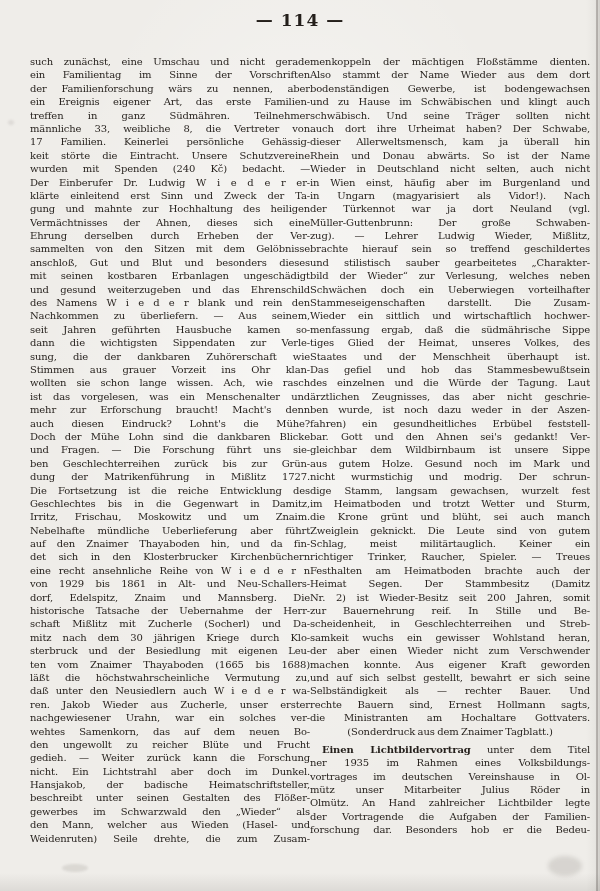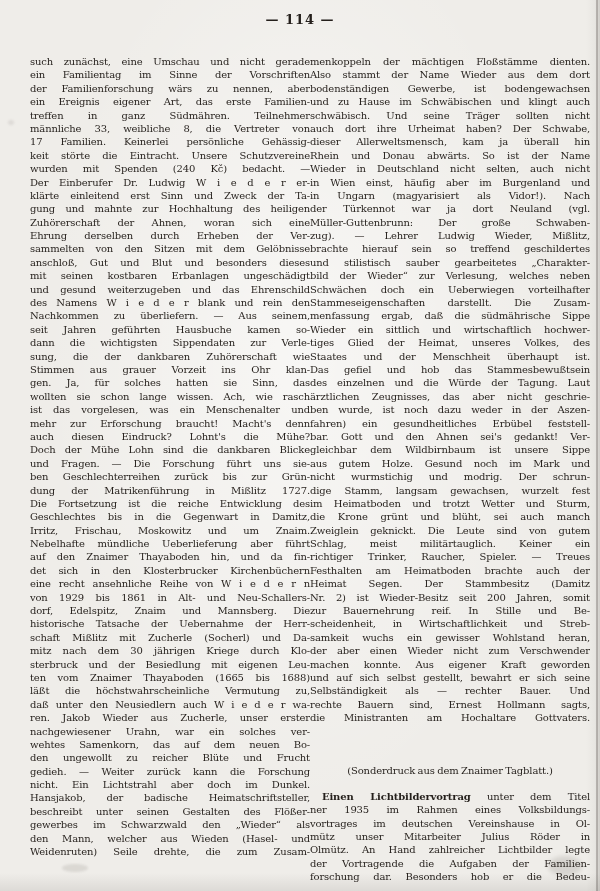"— 114 —" .pagenum { font-size: 13px -> 17px }
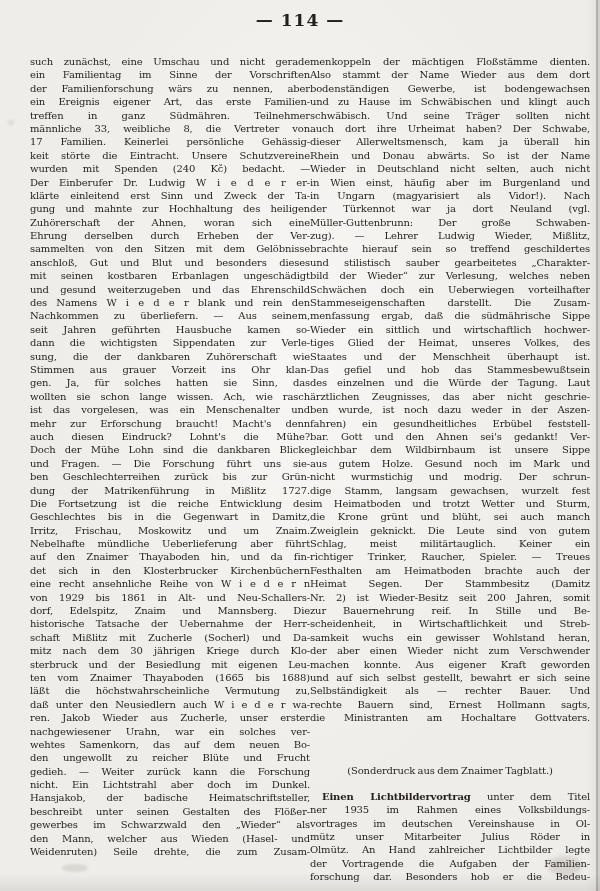"Zuhörerschaft der Ahnen, woran sich" div.tline { text: Zuhörerschaft der Ahnen, woran -> Vermächtnisses der Ahnen, dieses }
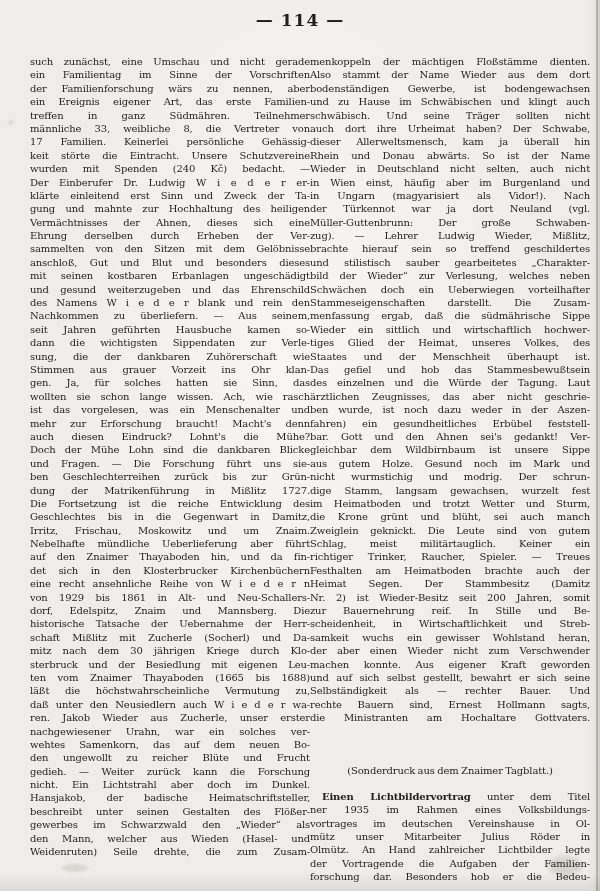"menfassung ergab, daß die südmährische" div.tline { order: before "Wieder ein sittlich und wirtschaftlich" -> after "Wieder ein sittlich und wirtschaftlich" }
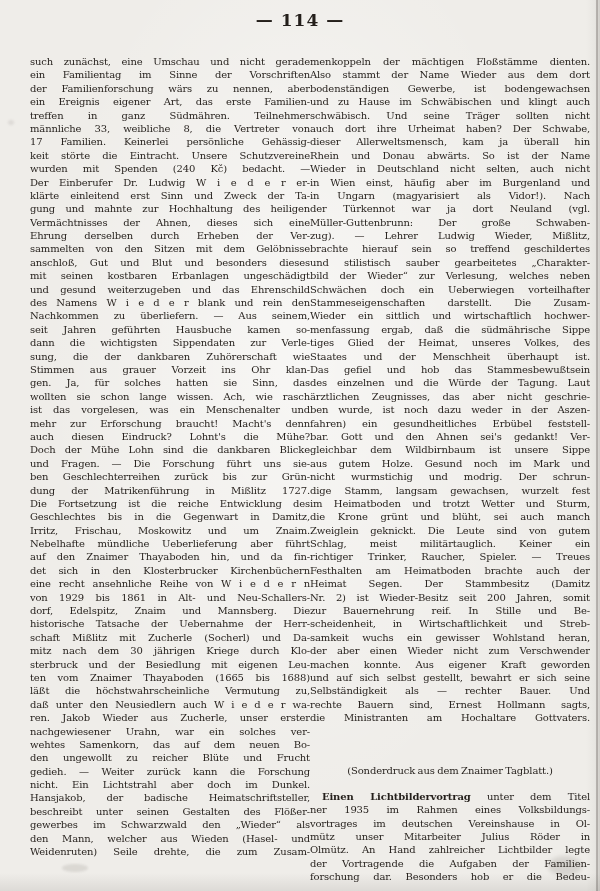"gen. Ja, für solches hatten" div.tline { html: <div>gen. Ja, für solches hatten sie Sinn, das</div> -> none }
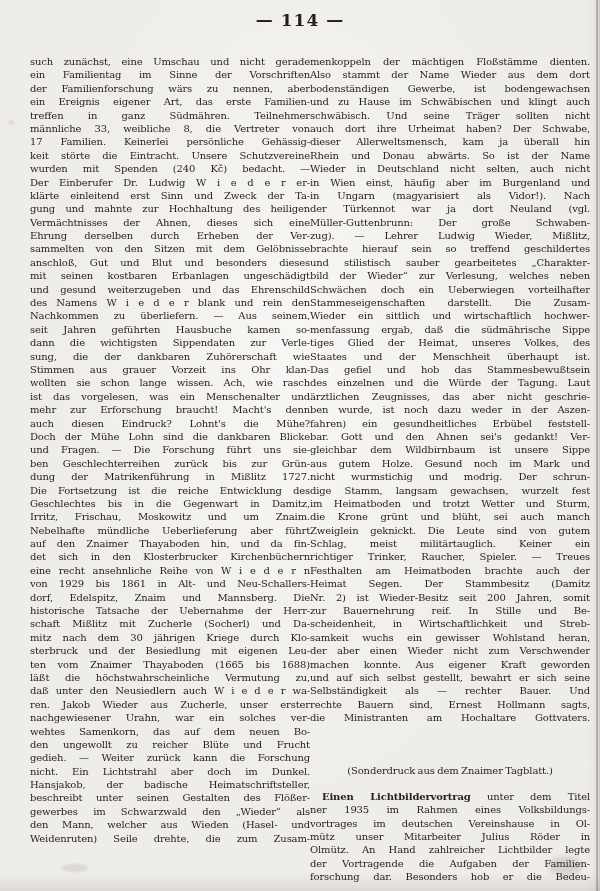"scheidenheit, in Wirtschaftlichkeit und" div.tline { text: Wirtschaftlichkeit -> Geschlechterreihen }
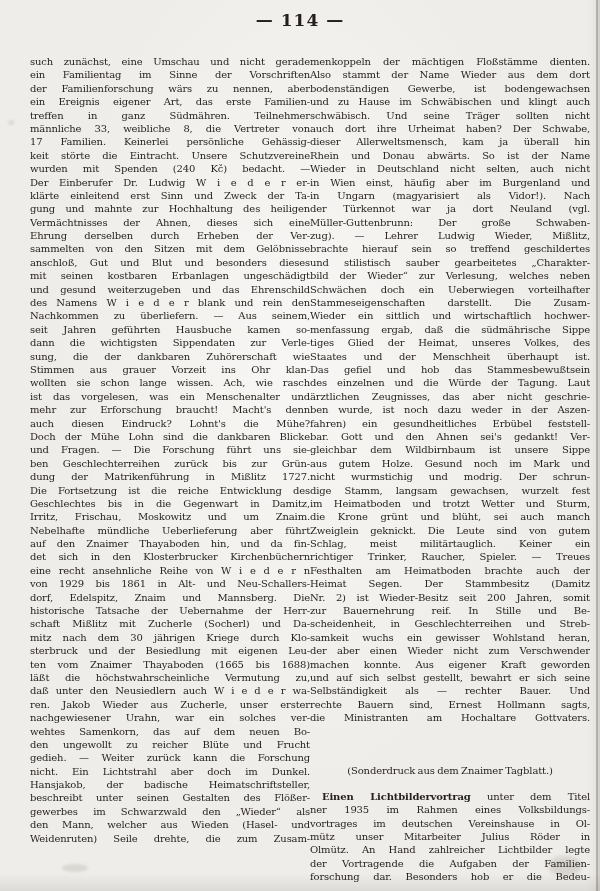"(Sonderdruck aus dem Znaimer Tagblatt.)" .tline.center { margin-top: 39px -> none }
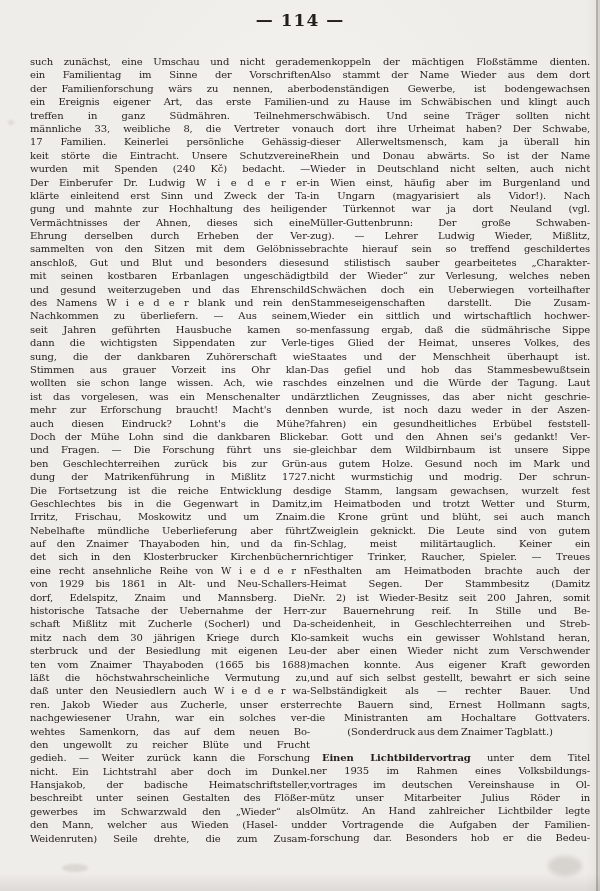"Einen Lichtbildervortrag unter dem Titel" .para2 { margin-top: 13px -> 5px }
